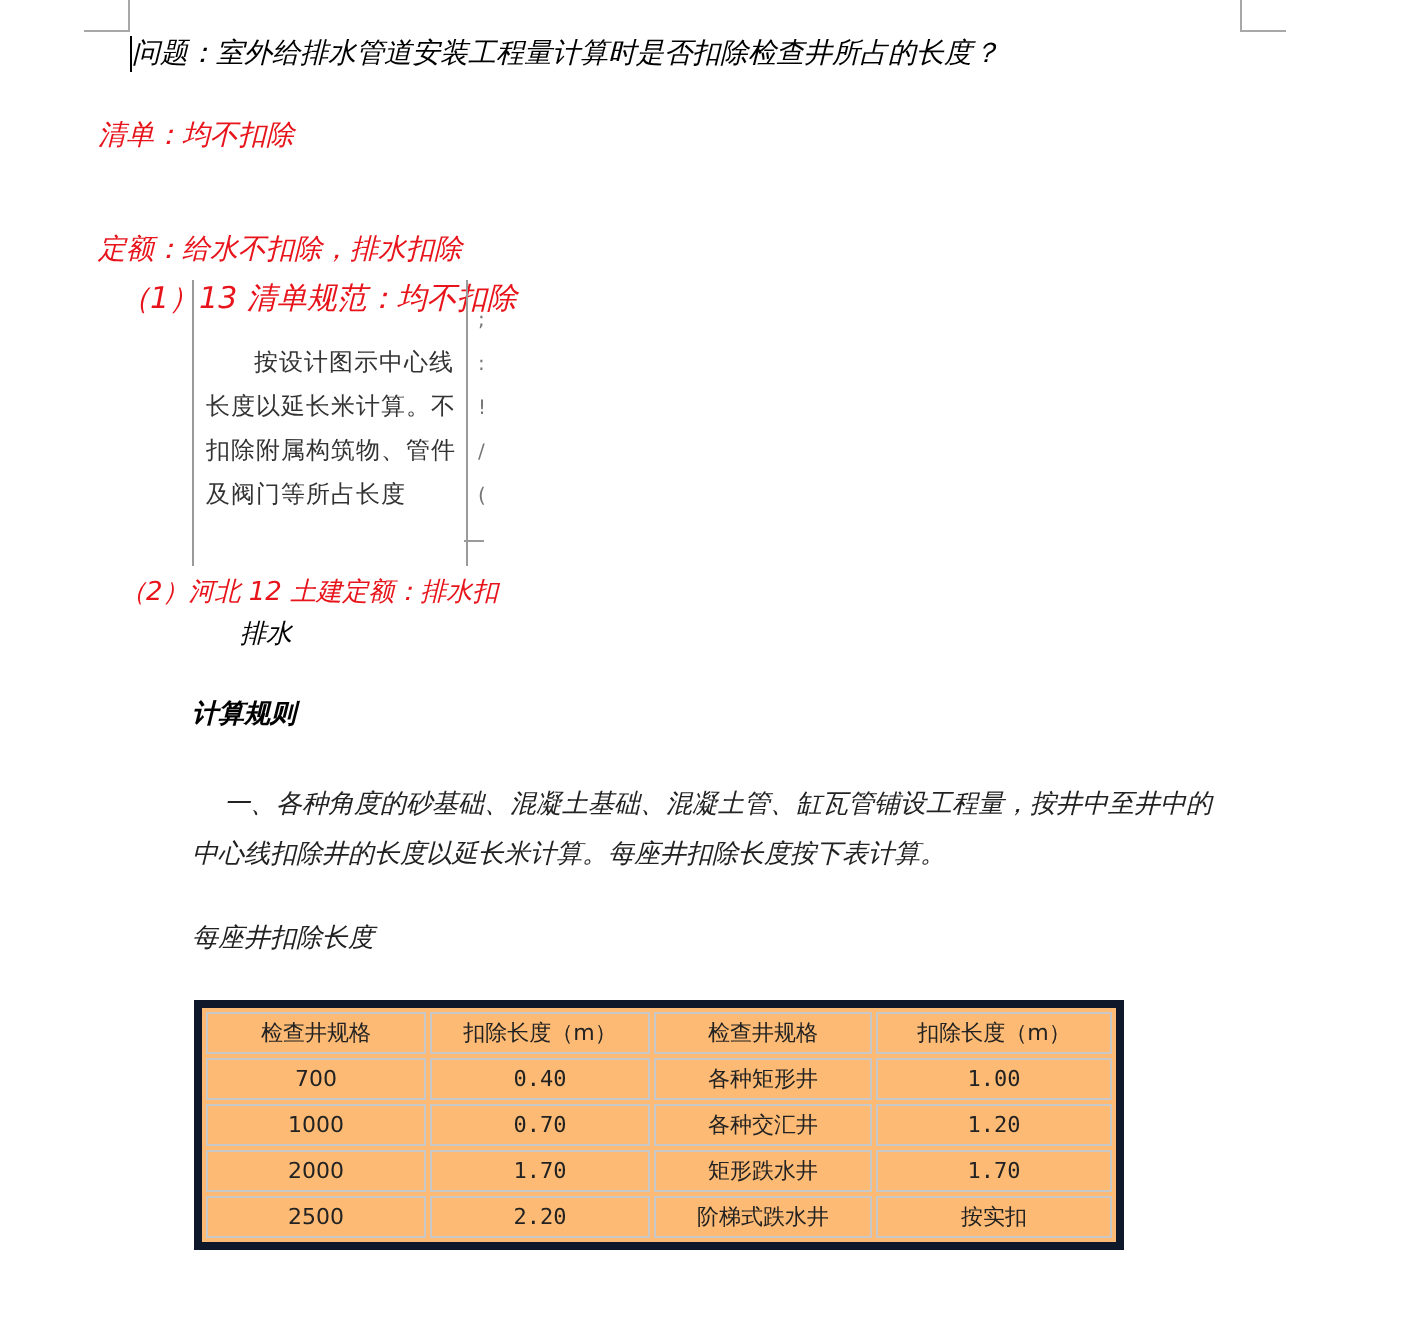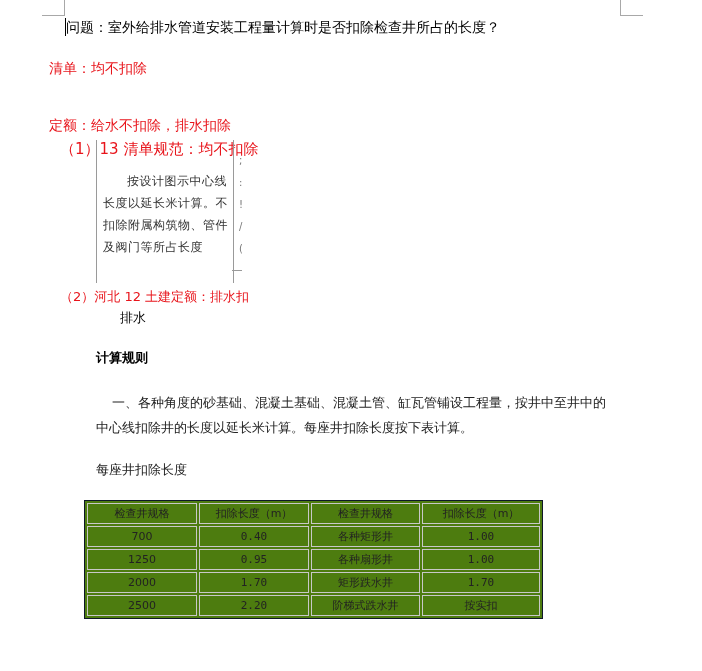"问题：室外给排水管道安装工程量计算时是否扣除检查井所占的长度？" .line { font-style: none -> italic }
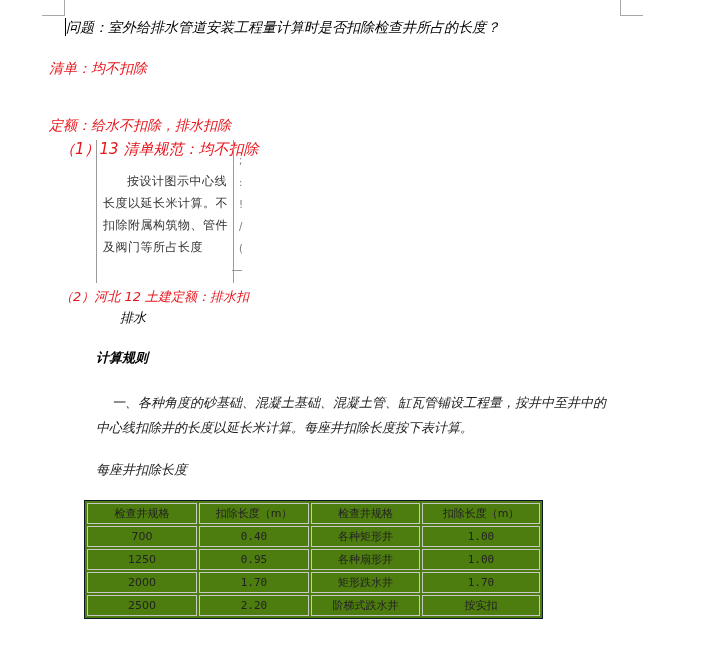"检查井规格" table.tbl { background: #4d7c0f -> #fdba74; border: 1px solid #0f172a -> 4px solid #0f172a; left: 84px -> 97px }
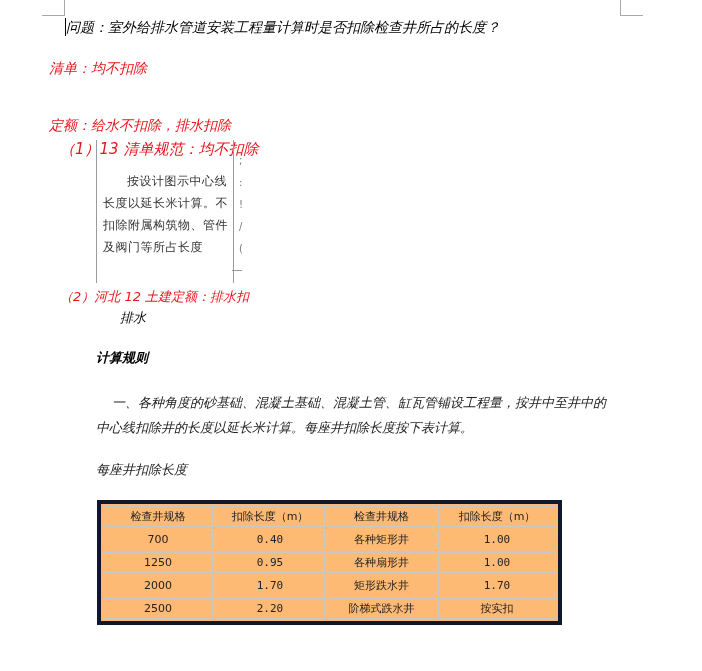"1000" tr { html: none -> <tr> <td>1000</td> <td>0.70</td> <td>各种交汇井</td> <td>1.20</td> </tr> }
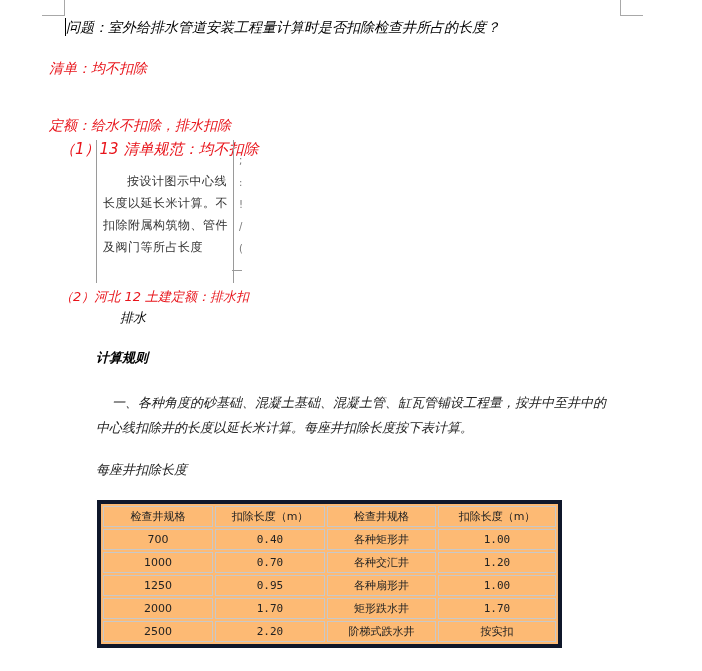"1250" tr { html: <tr> <td>1250</td> <td>0.95</td> <td>各种扇形井</td> <td>1.00</td> </tr> -> none }
